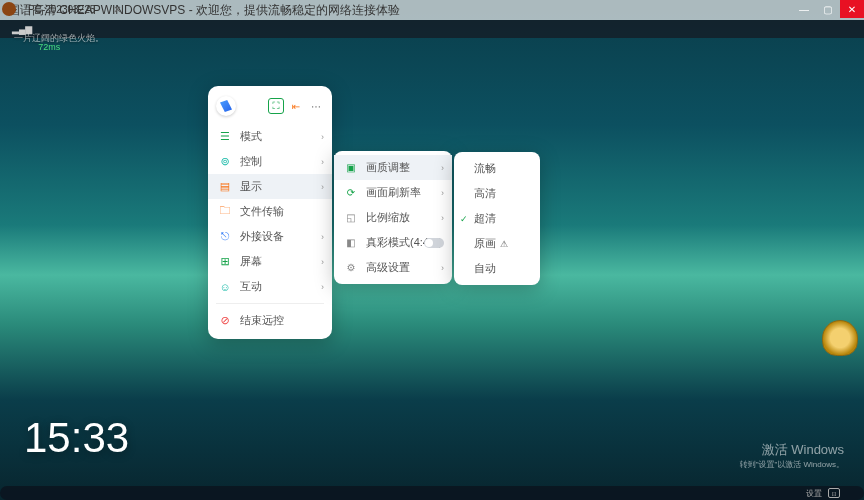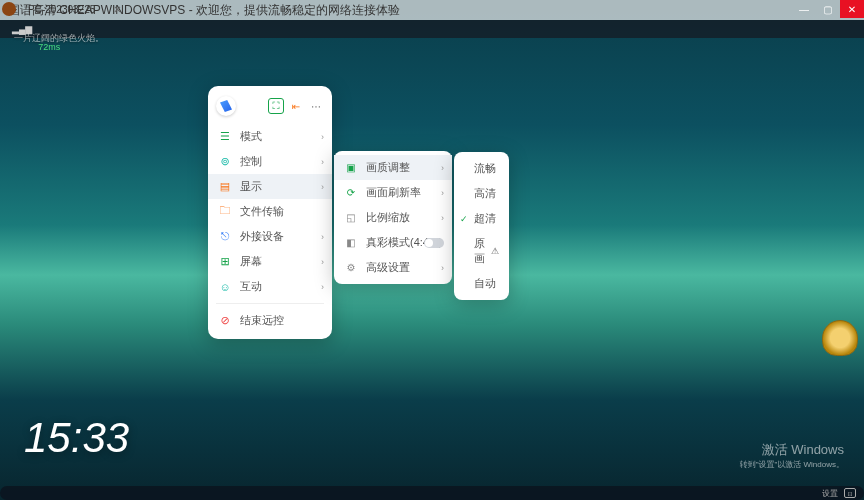"流畅" .submenu2 { width: 55px -> 86px }
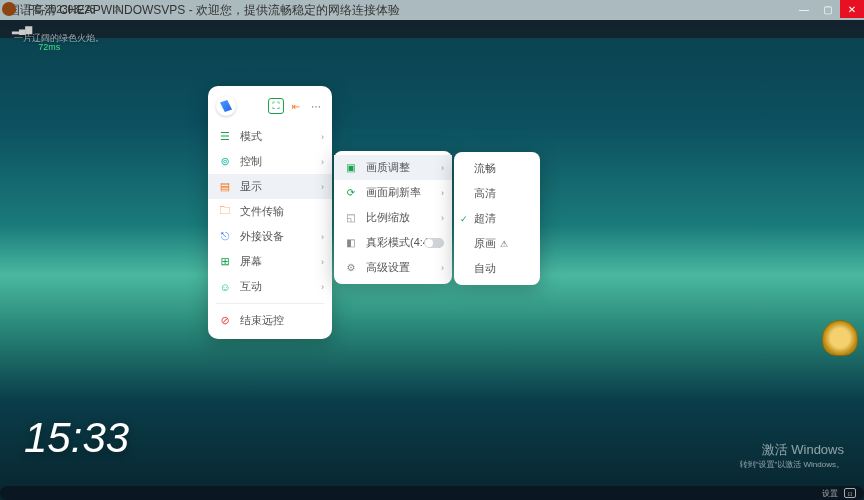"15:33" .clock { font-style: italic -> none }
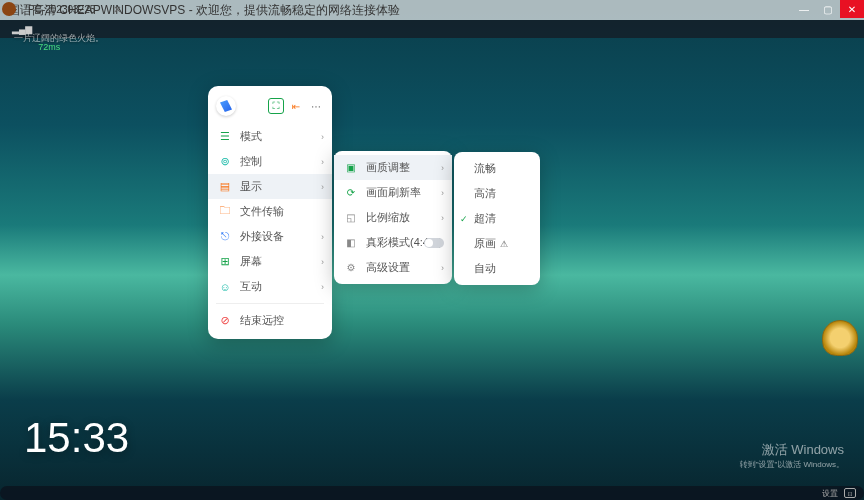"设置" .taskbar { padding: 0 8px -> 0 24px }
